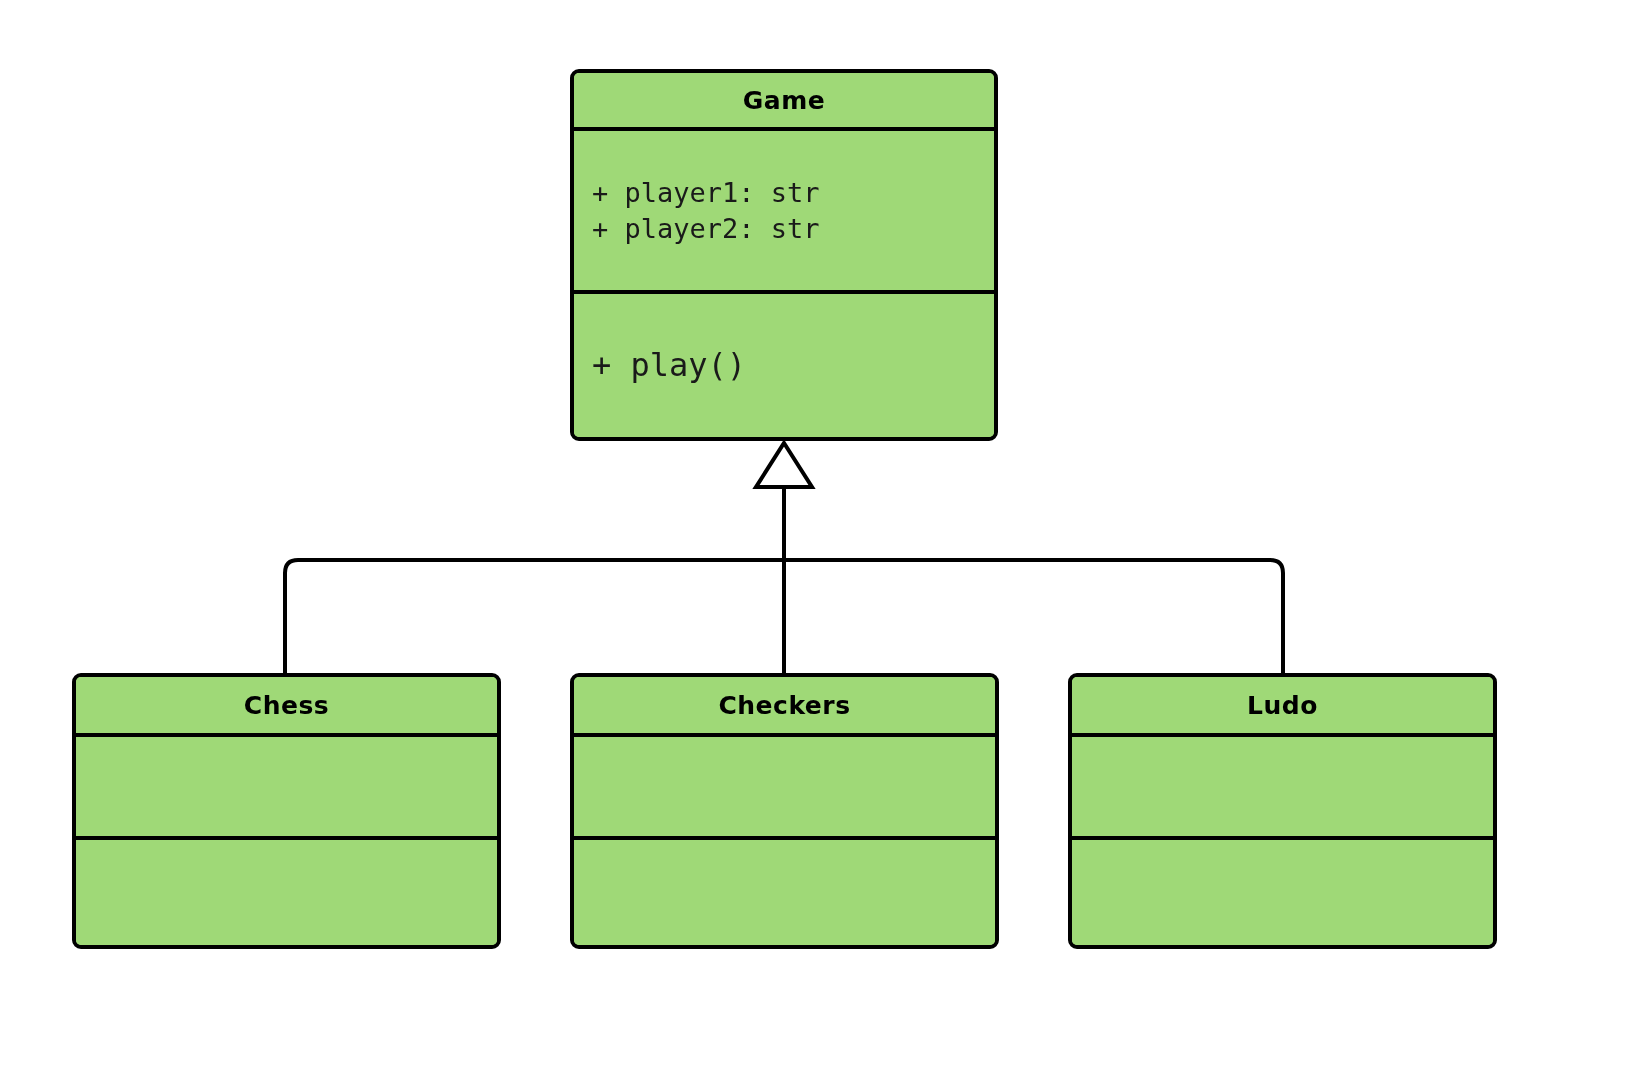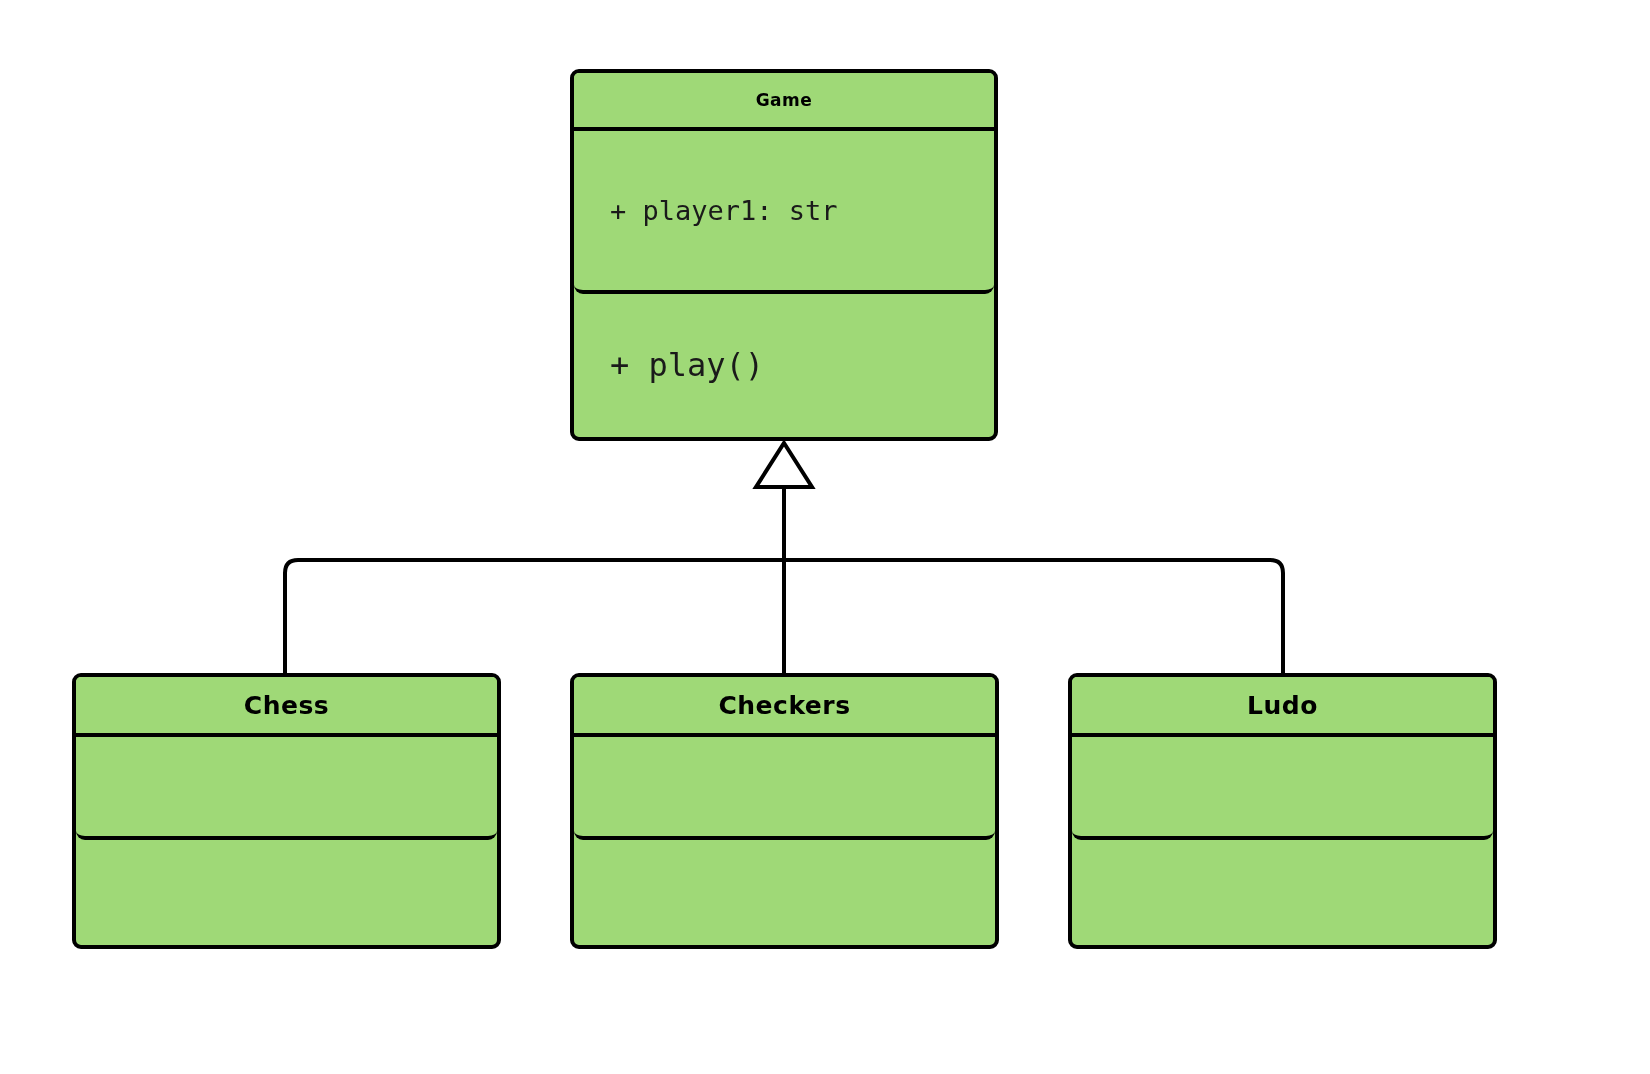"Game" #class-game .uml-title { font-size: 17px -> 25px }
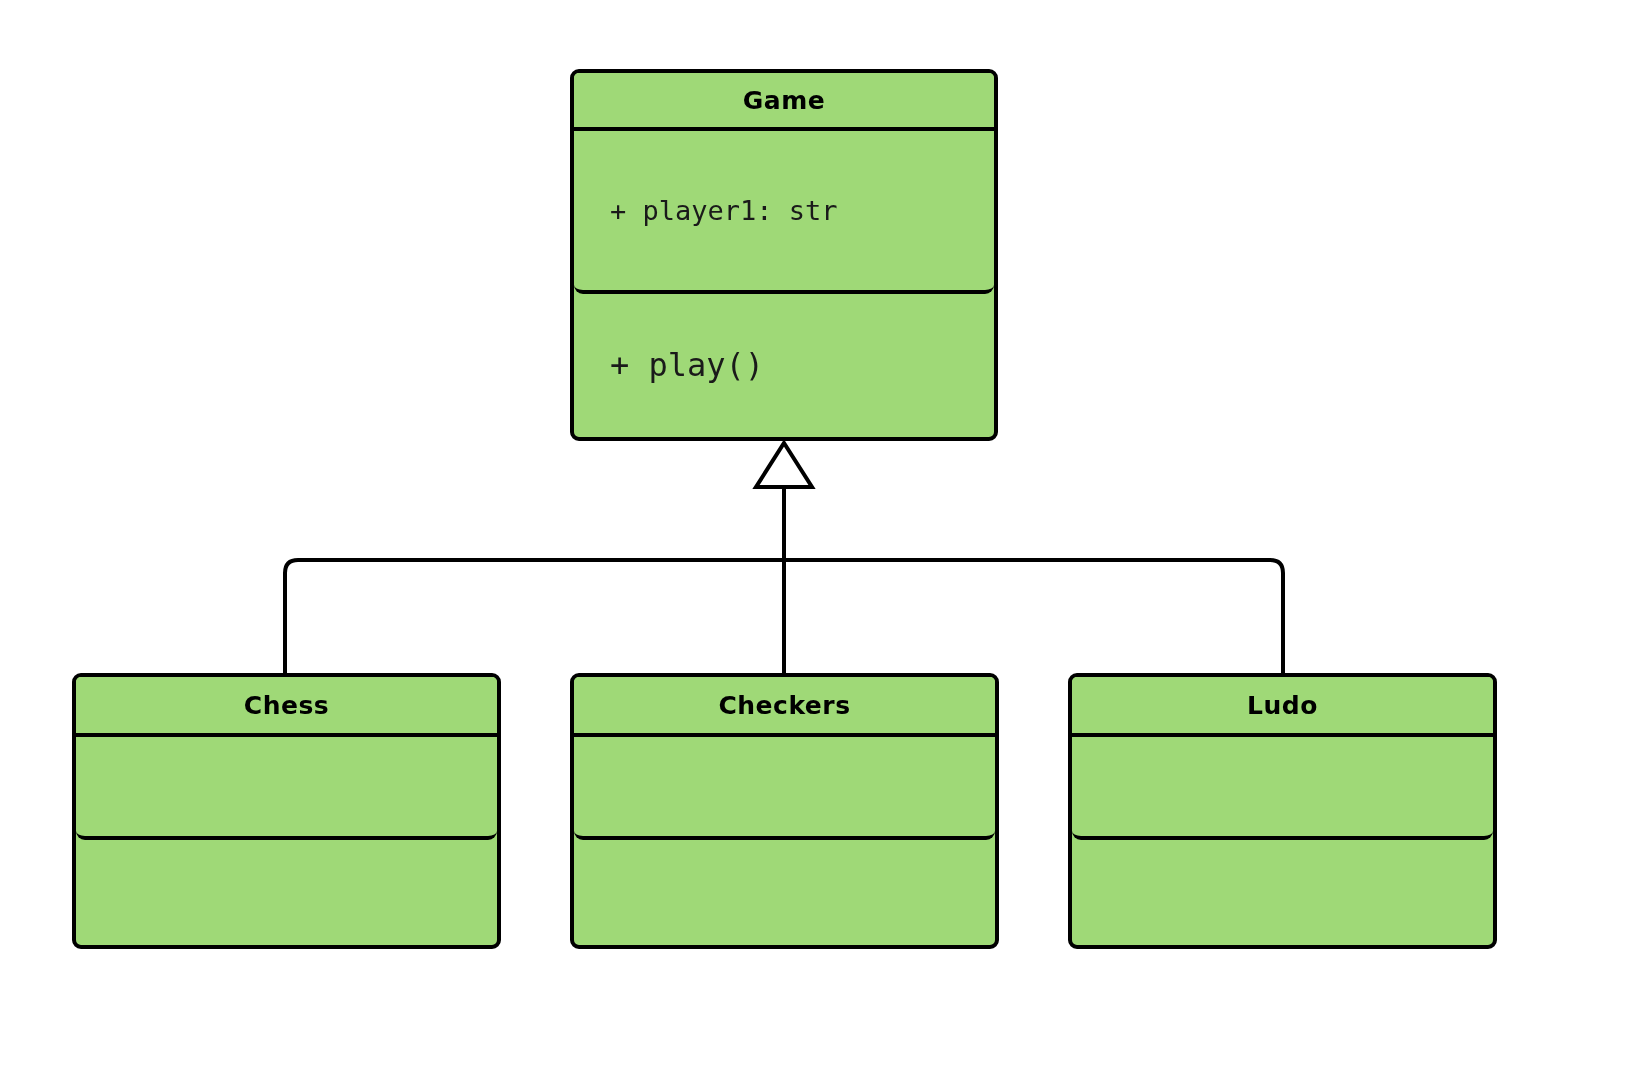"+ player1: str" .uml-compartment { border-radius: 9px -> none; padding-left: 36px -> 18px }
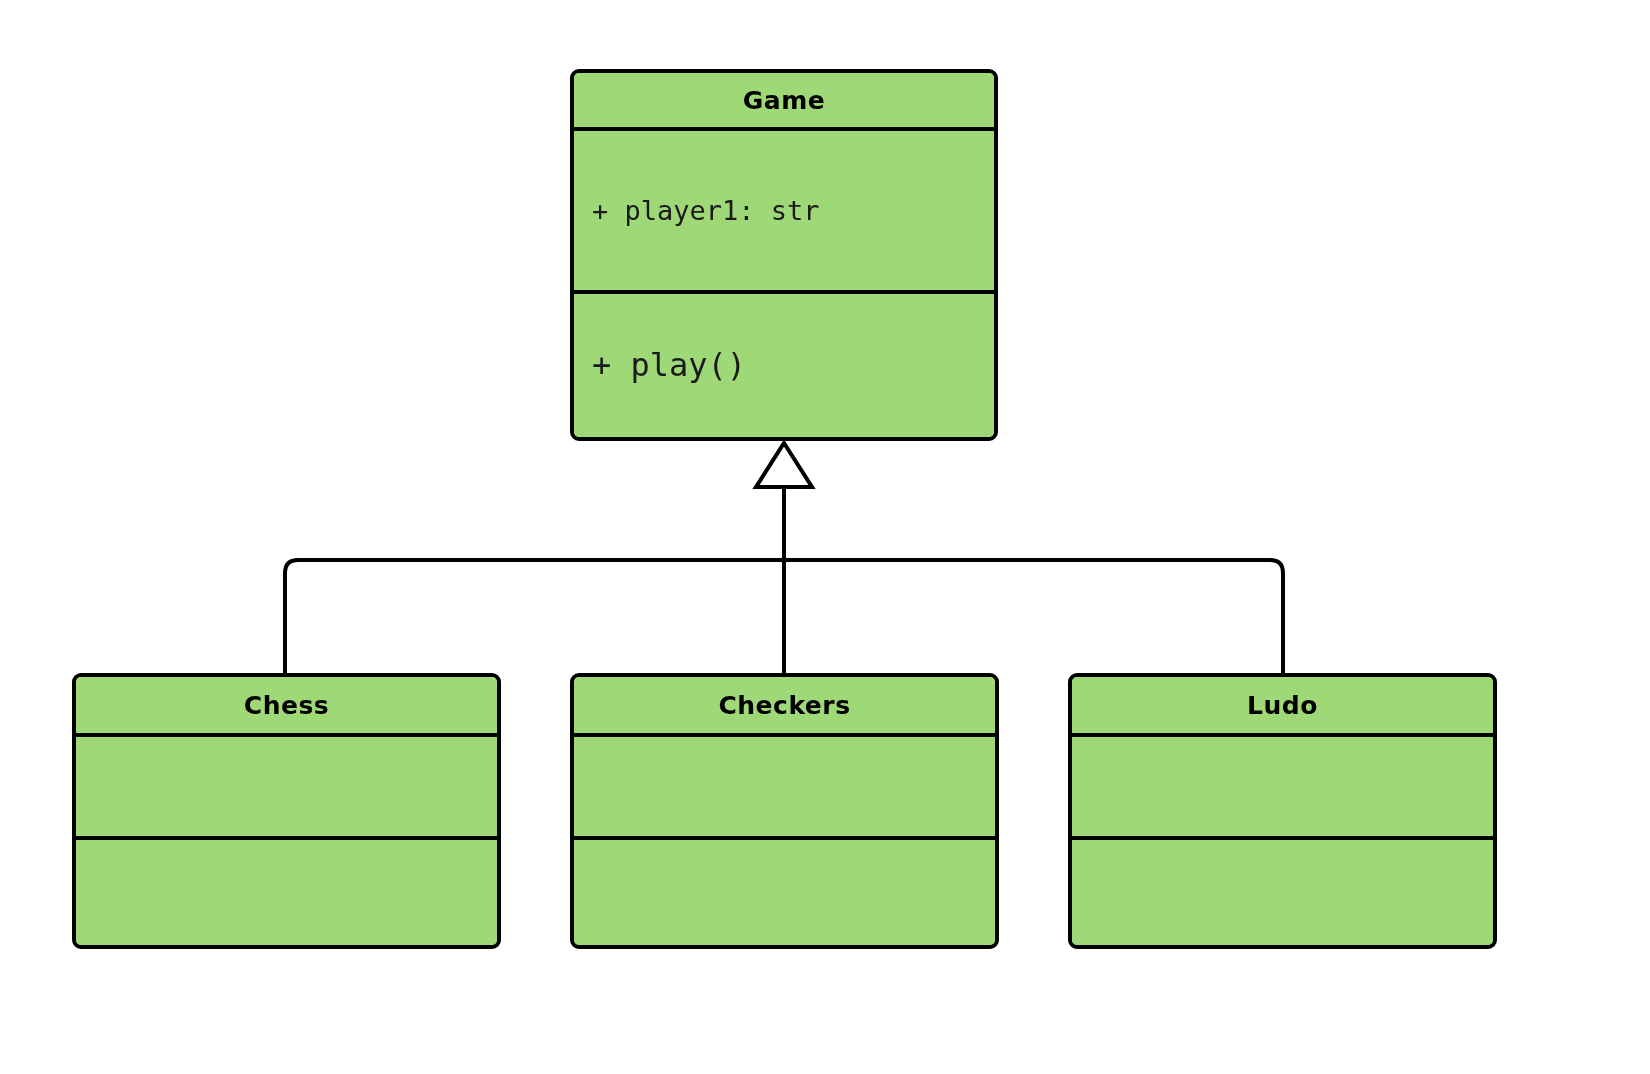"+ player2: str" div.uml-member { html: none -> <div>+ player2: str</div> }
